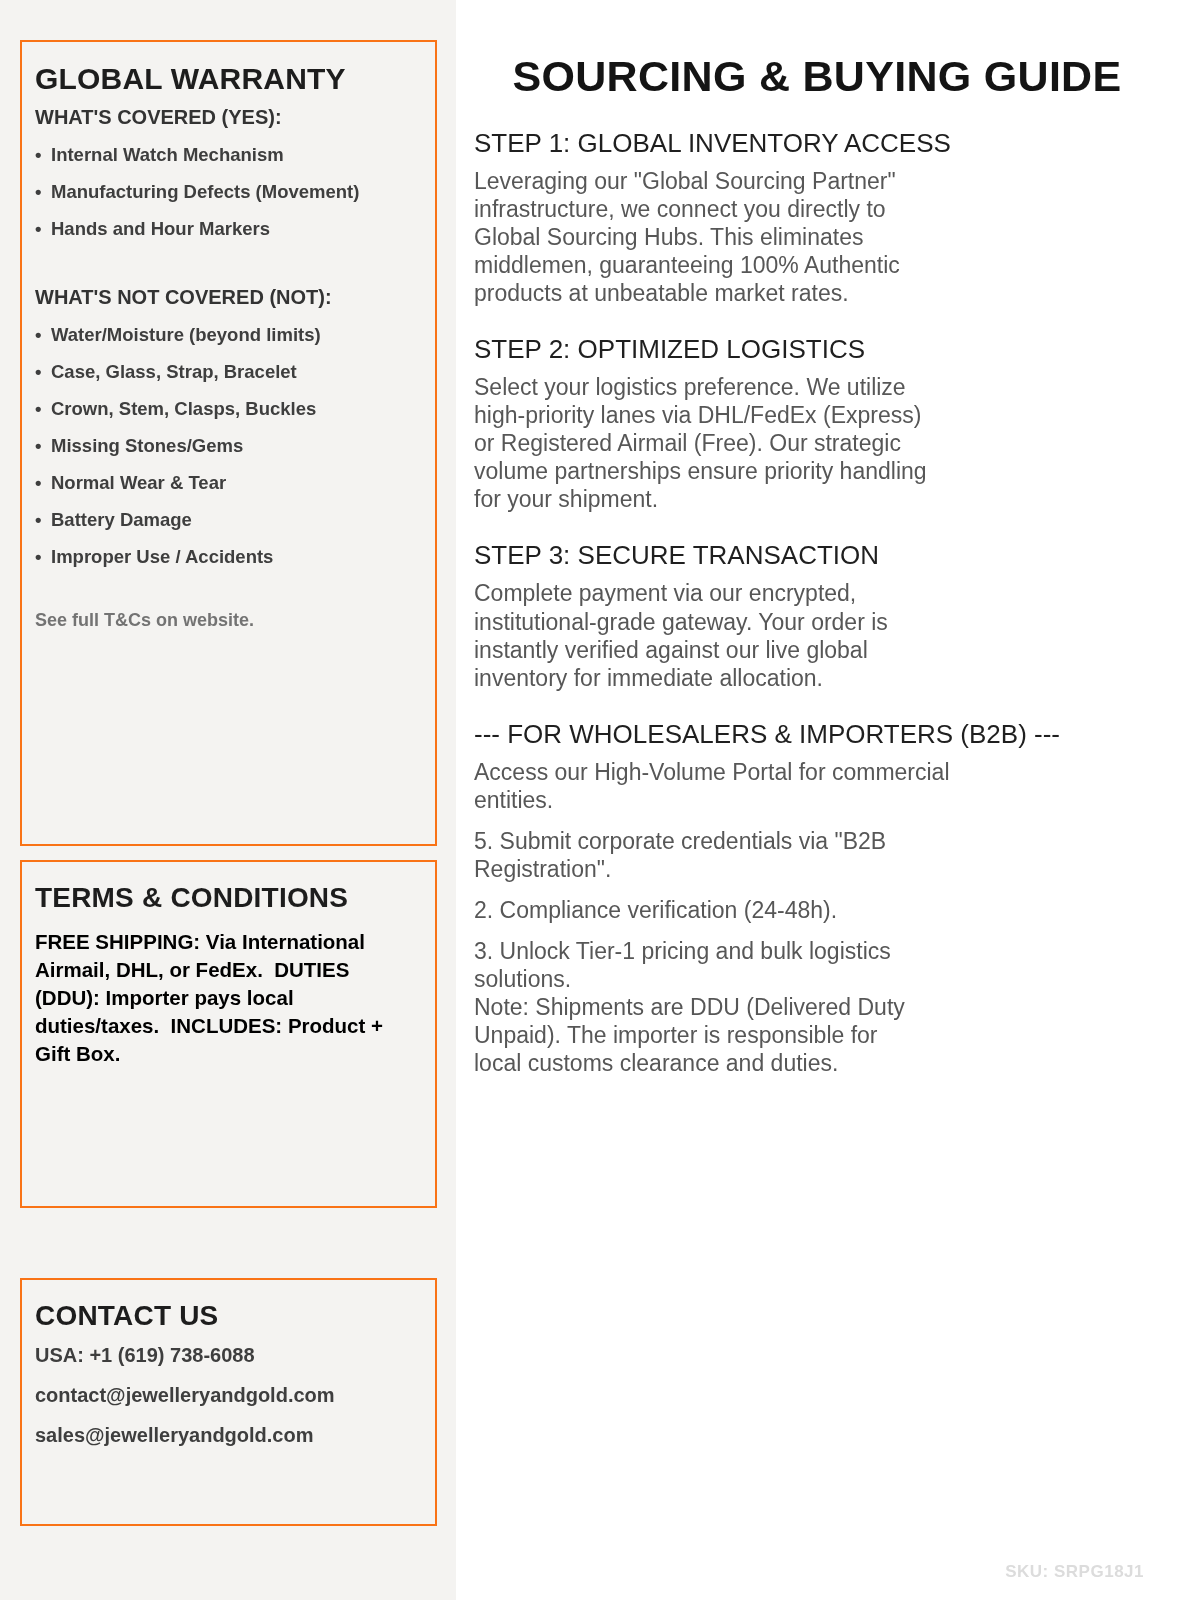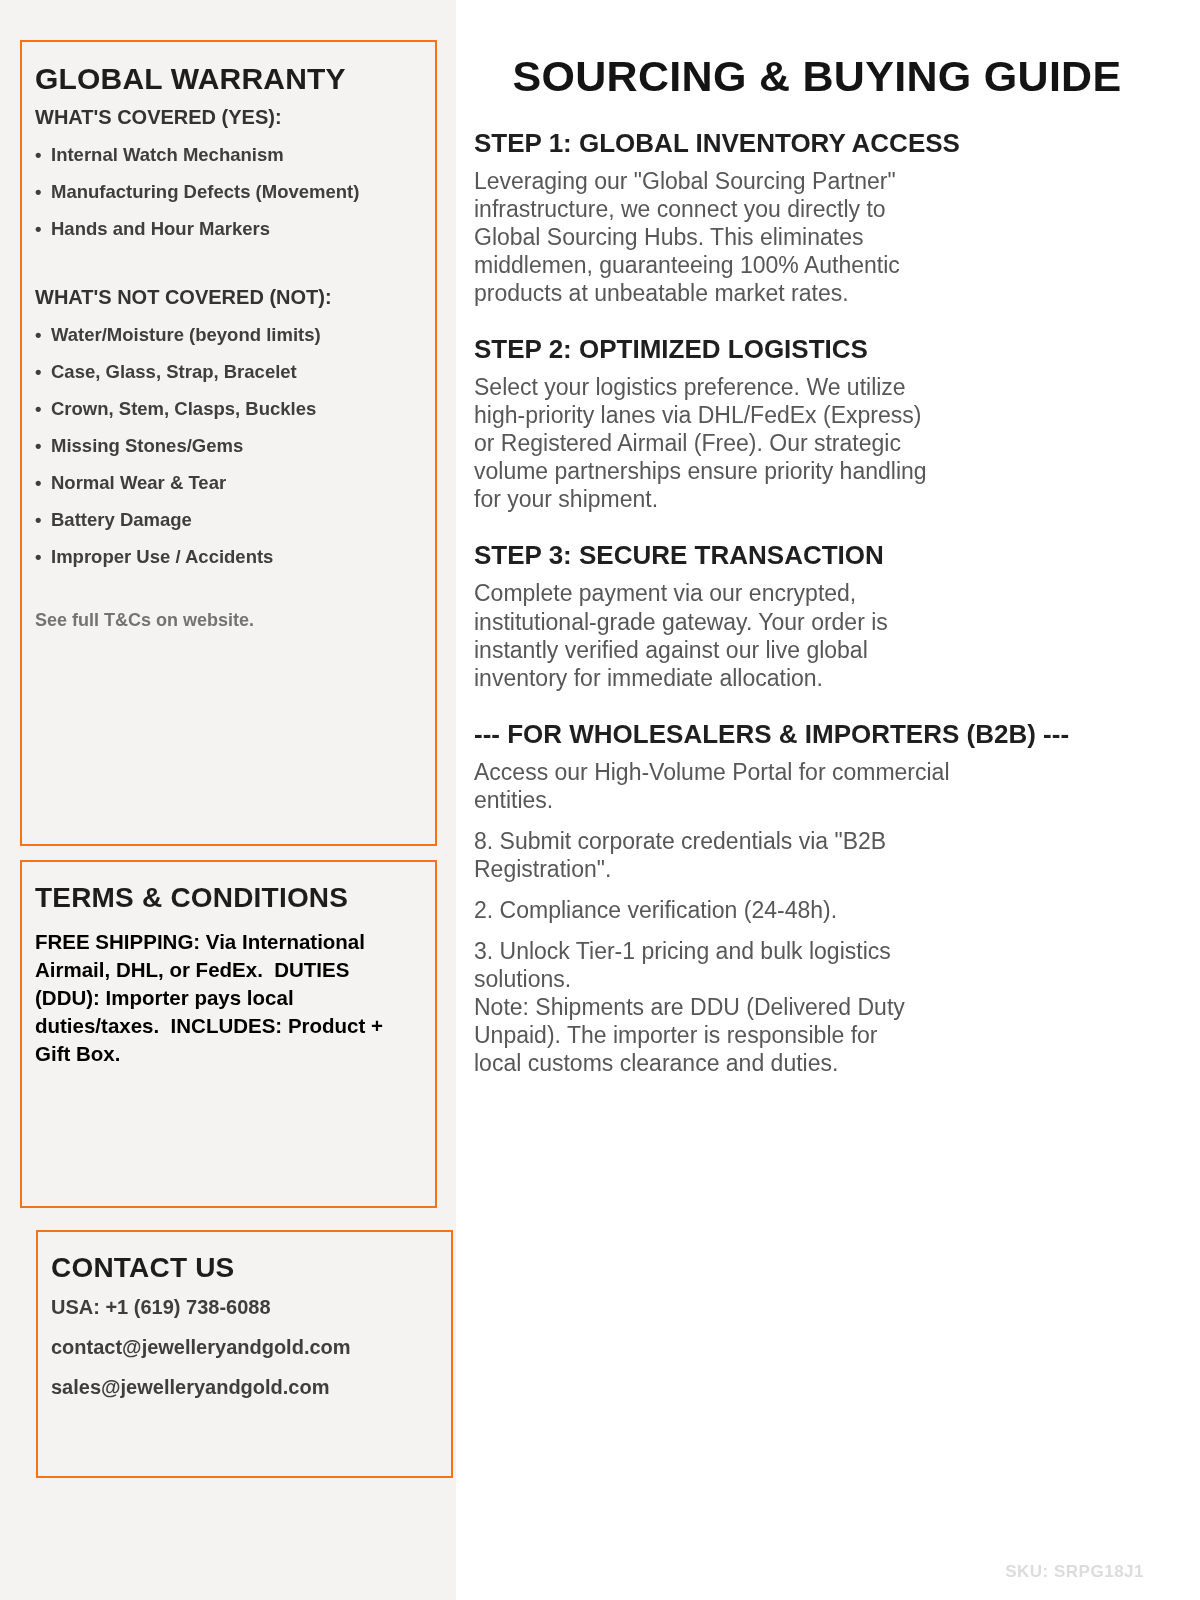"STEP 1: GLOBAL INVENTORY ACCESS" .step-heading { font-weight: 700 -> 400 }
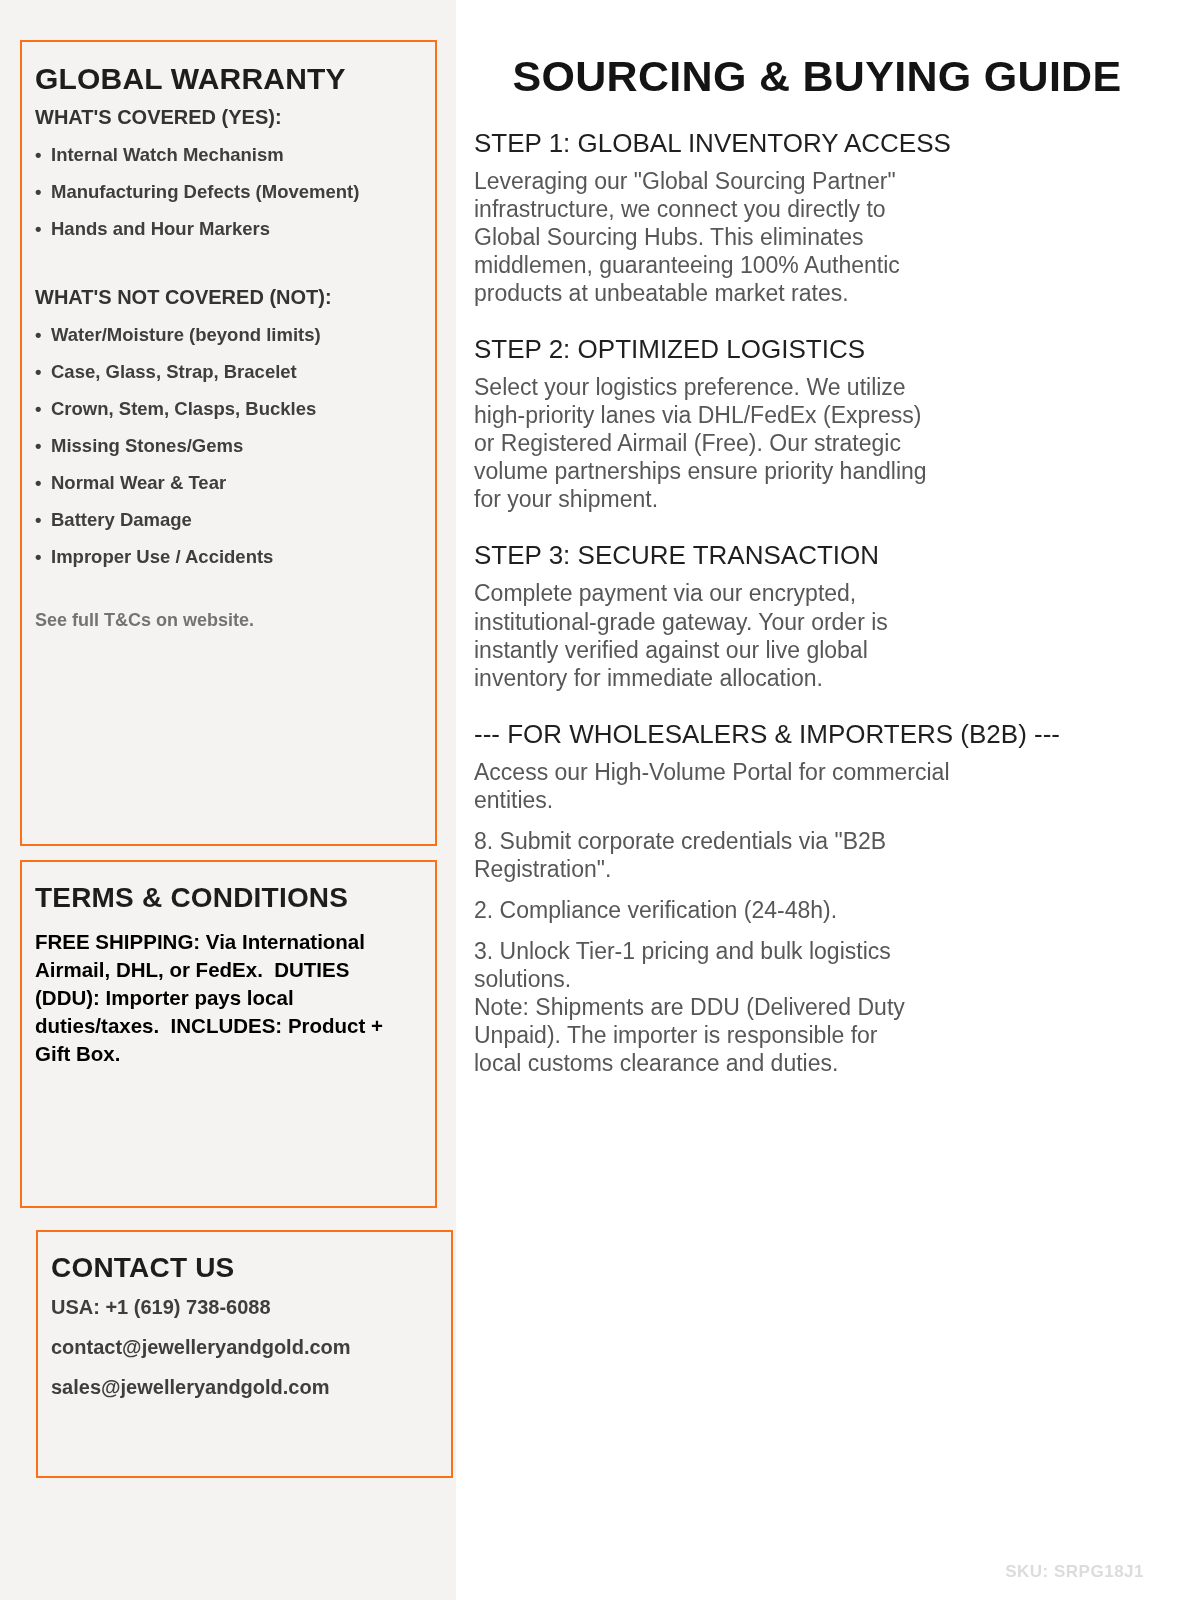"8. Submit corporate credentials via" p.step-body { text: 8 -> 5 }
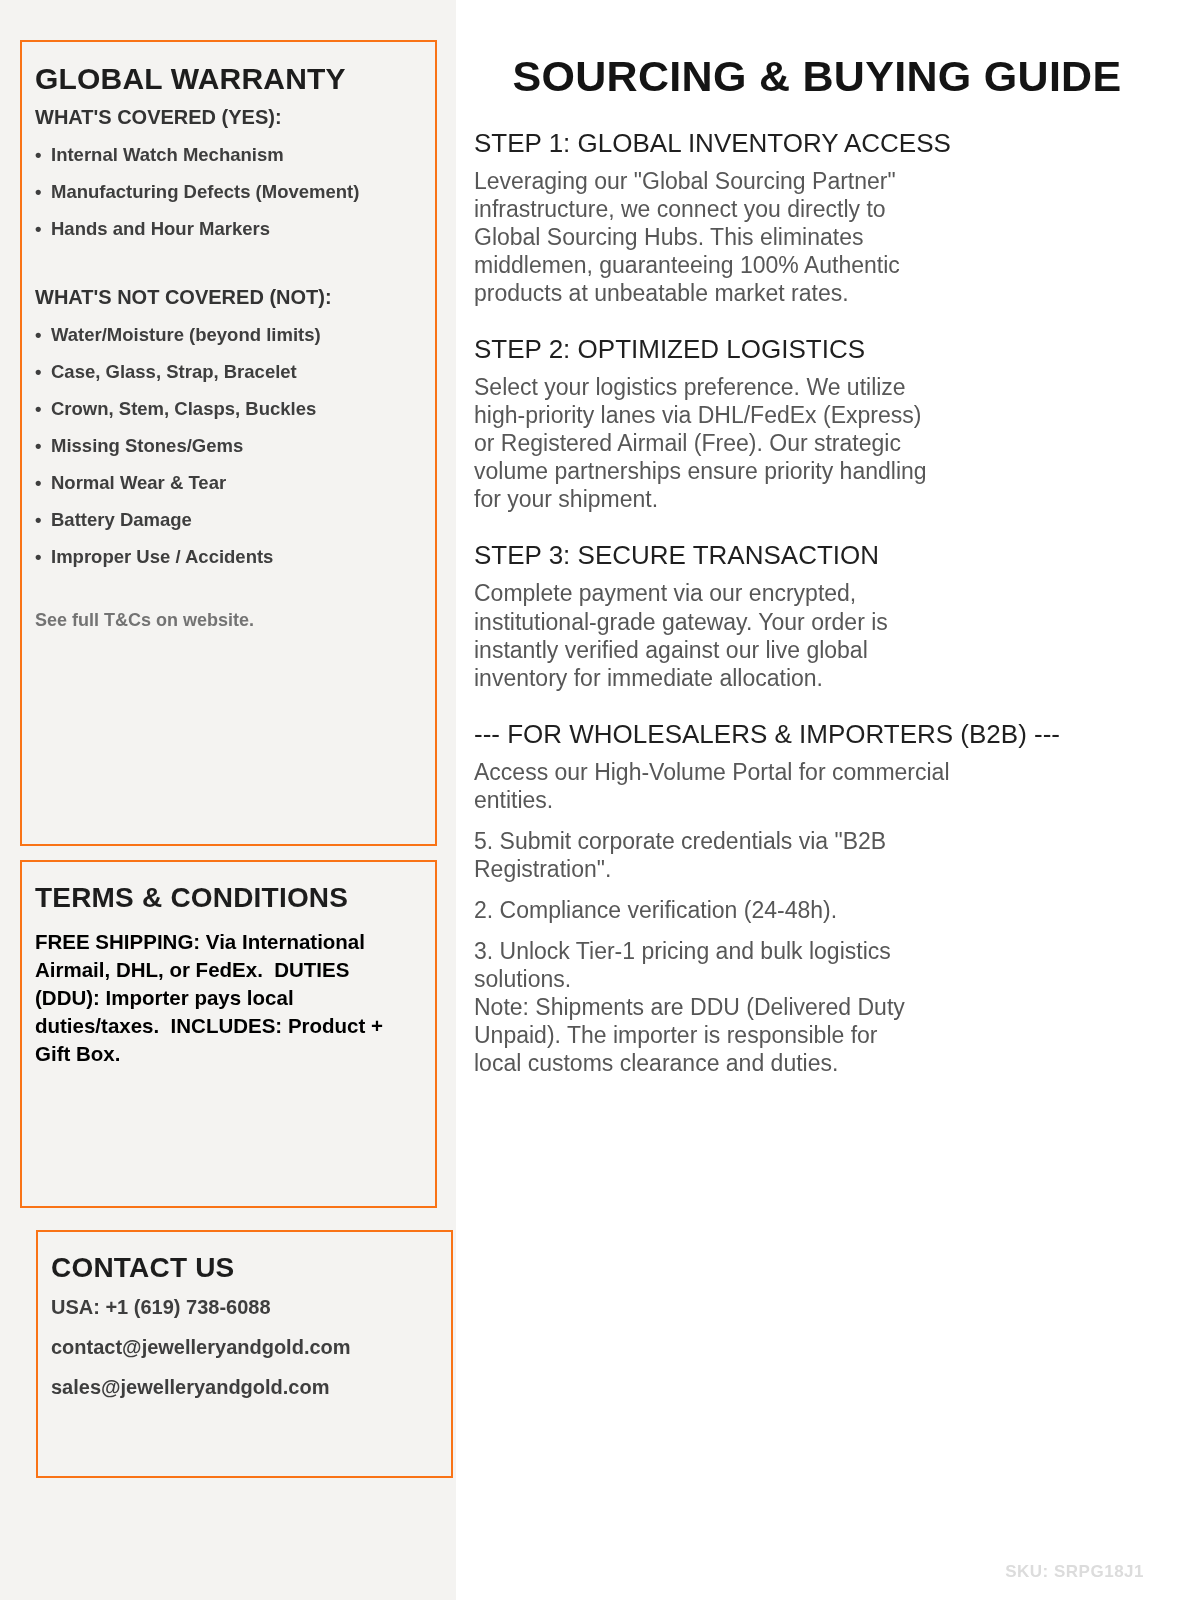"CONTACT US" .box-contact { margin-left: 16px -> none; top: 1230px -> 1278px }
